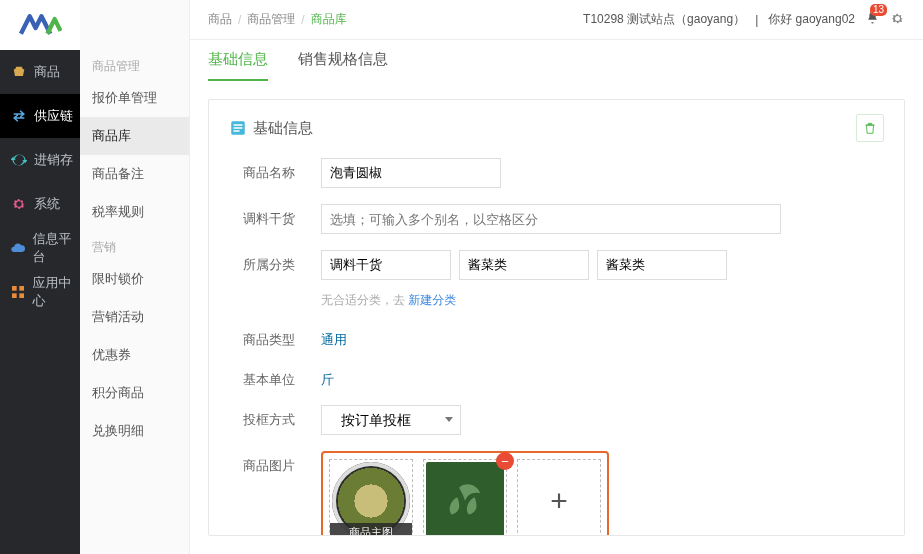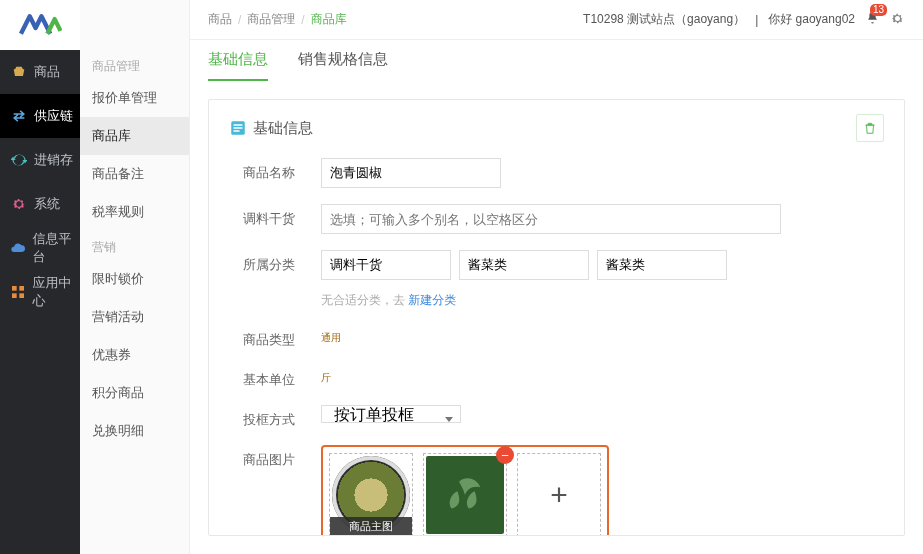"通用" .static { color: #a16207 -> #0369a1; font-size: 10px -> 13px }
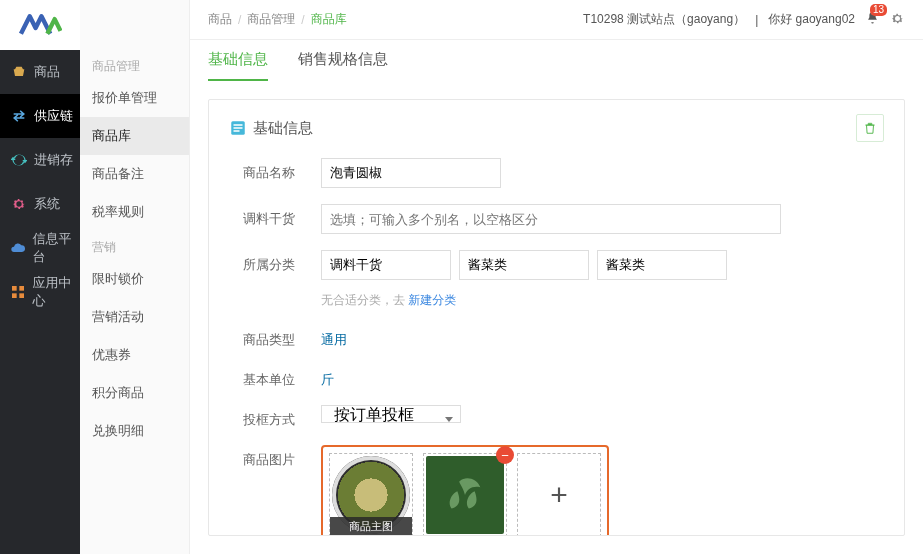"按订单投框" .sel { font-size: 16px -> 14px; height: 18px -> 30px; padding: 0 12px -> 0 19px }
